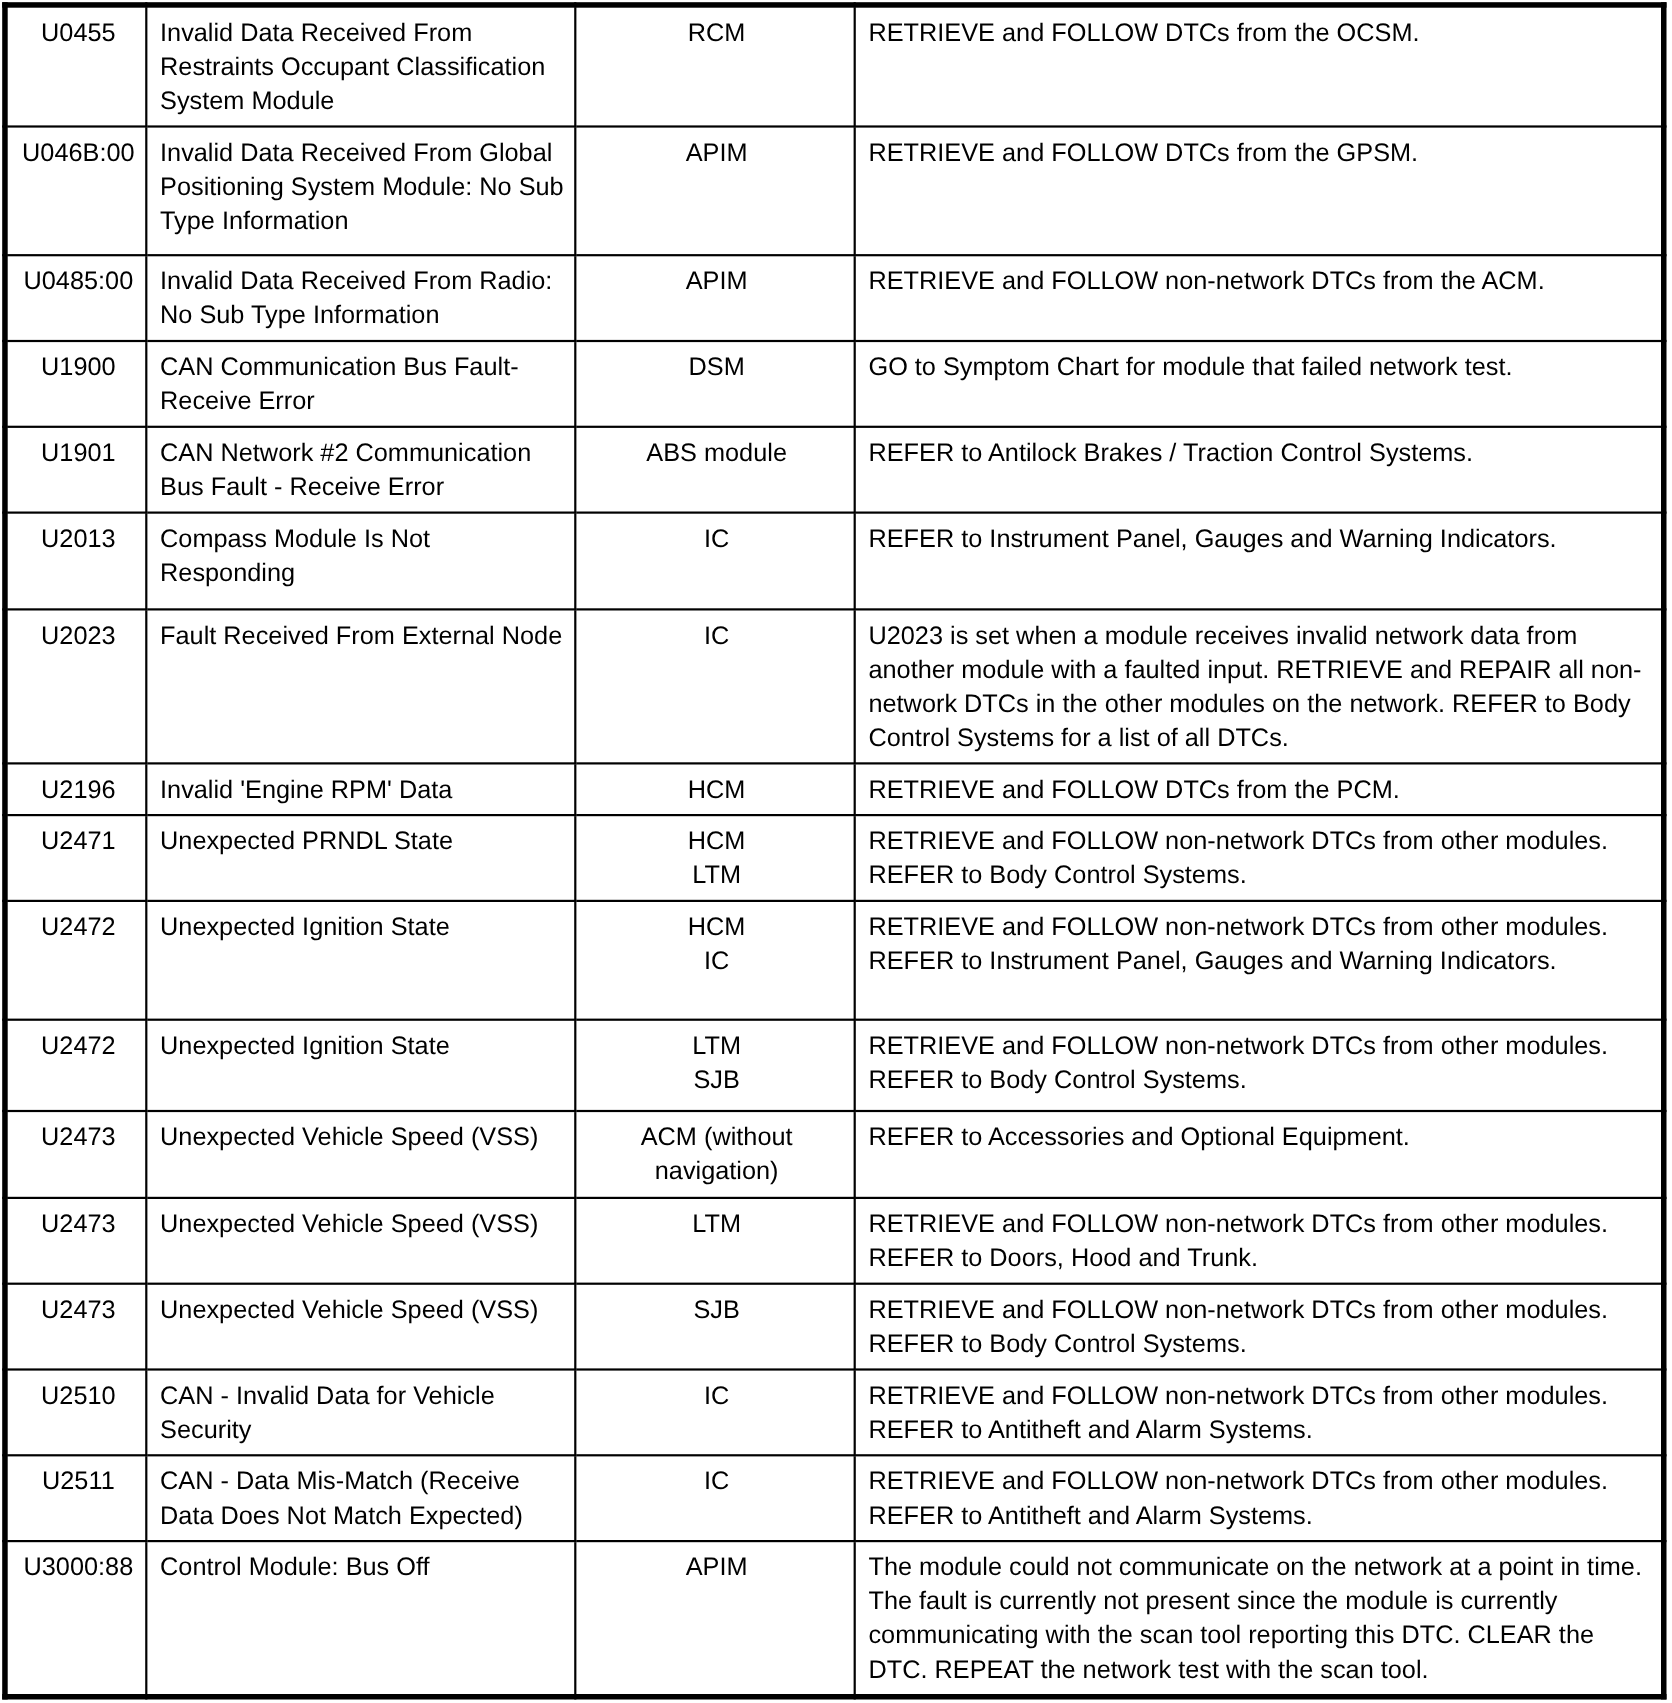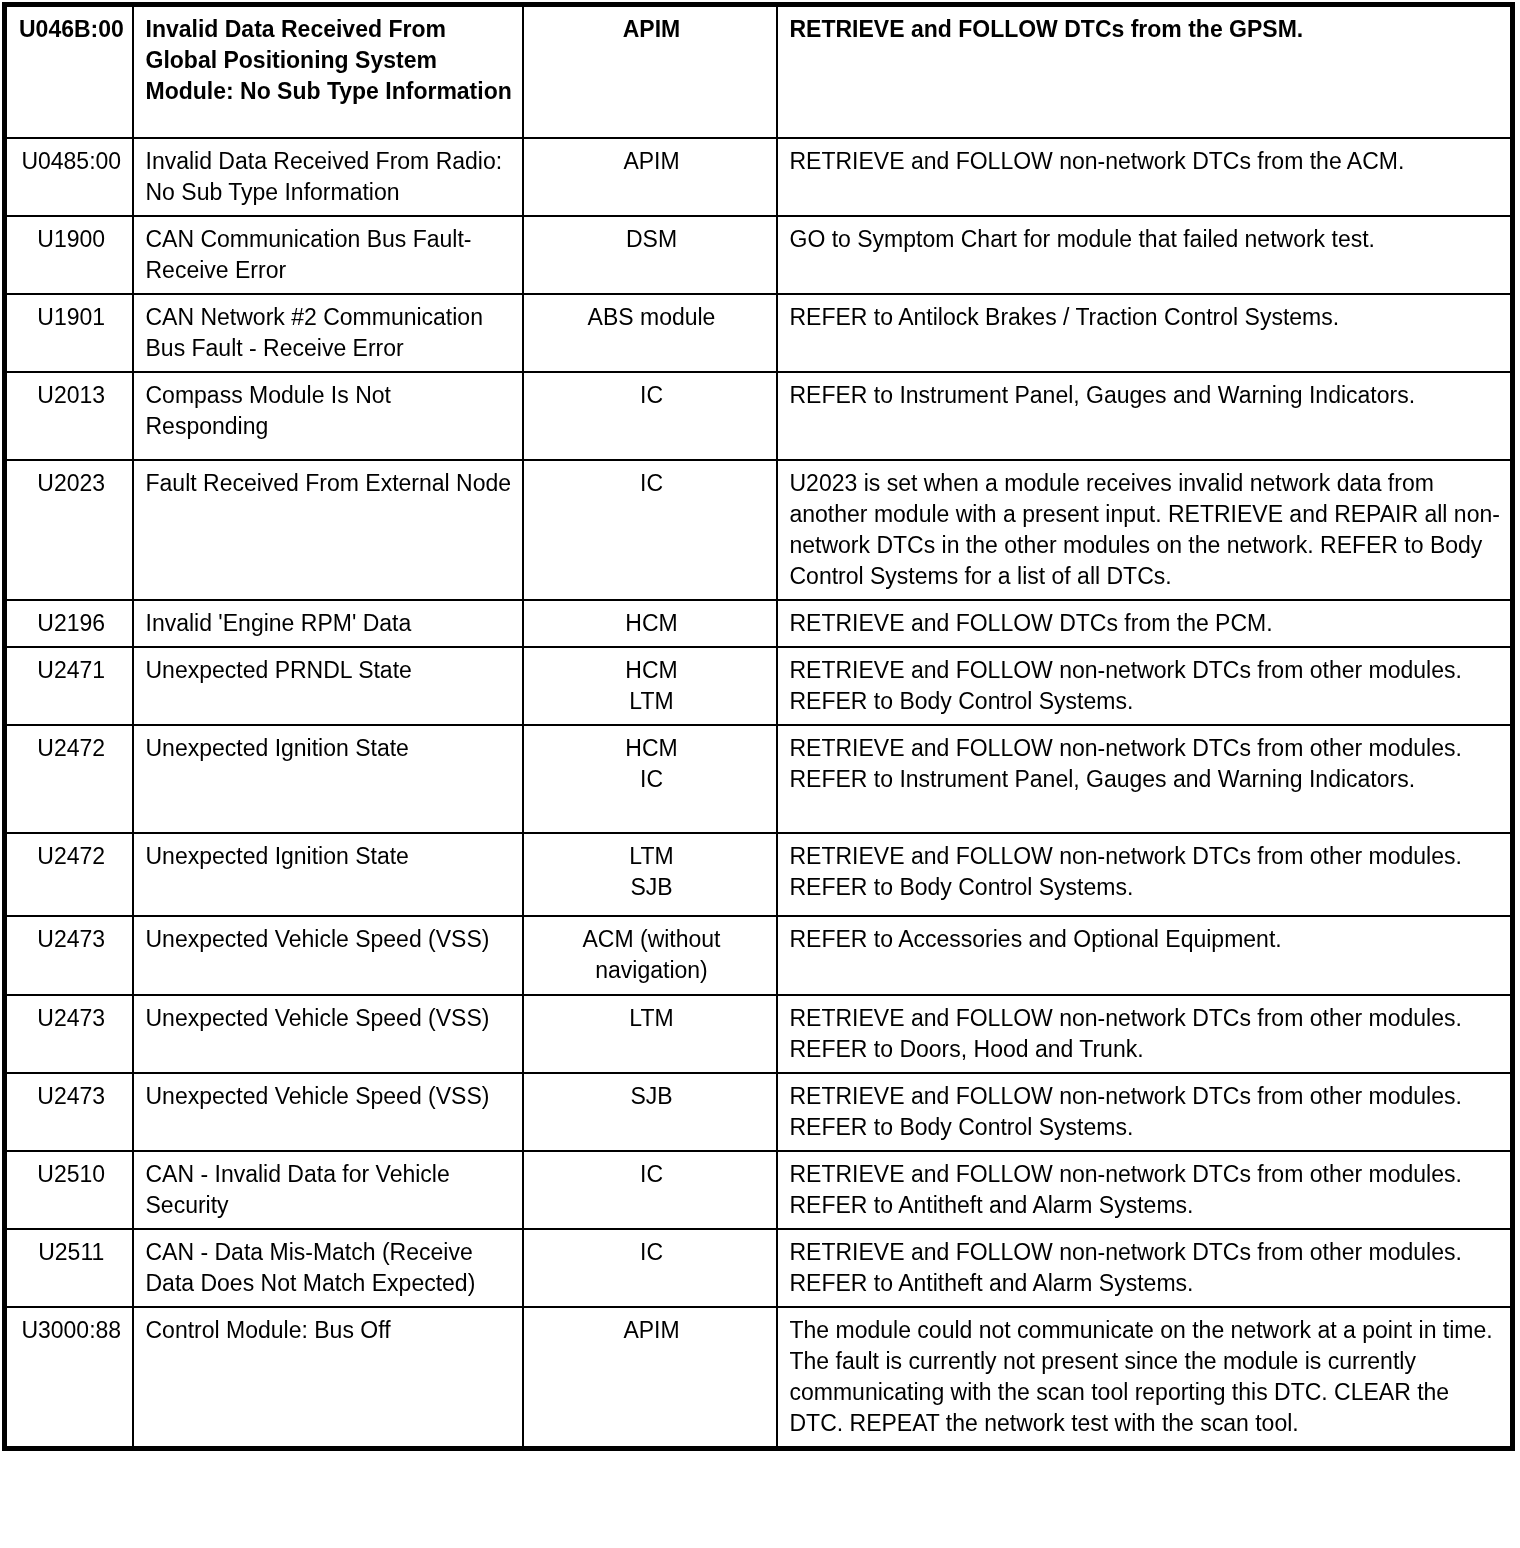"U0455" tr { html: none -> <tr> <td>U0455</td> <td>Invalid Data Received From Restraints Occupant Classification System Module</td> <td>RCM</td> <td>RETRIEVE and FOLLOW DTCs from the OCSM.</td> </tr> }
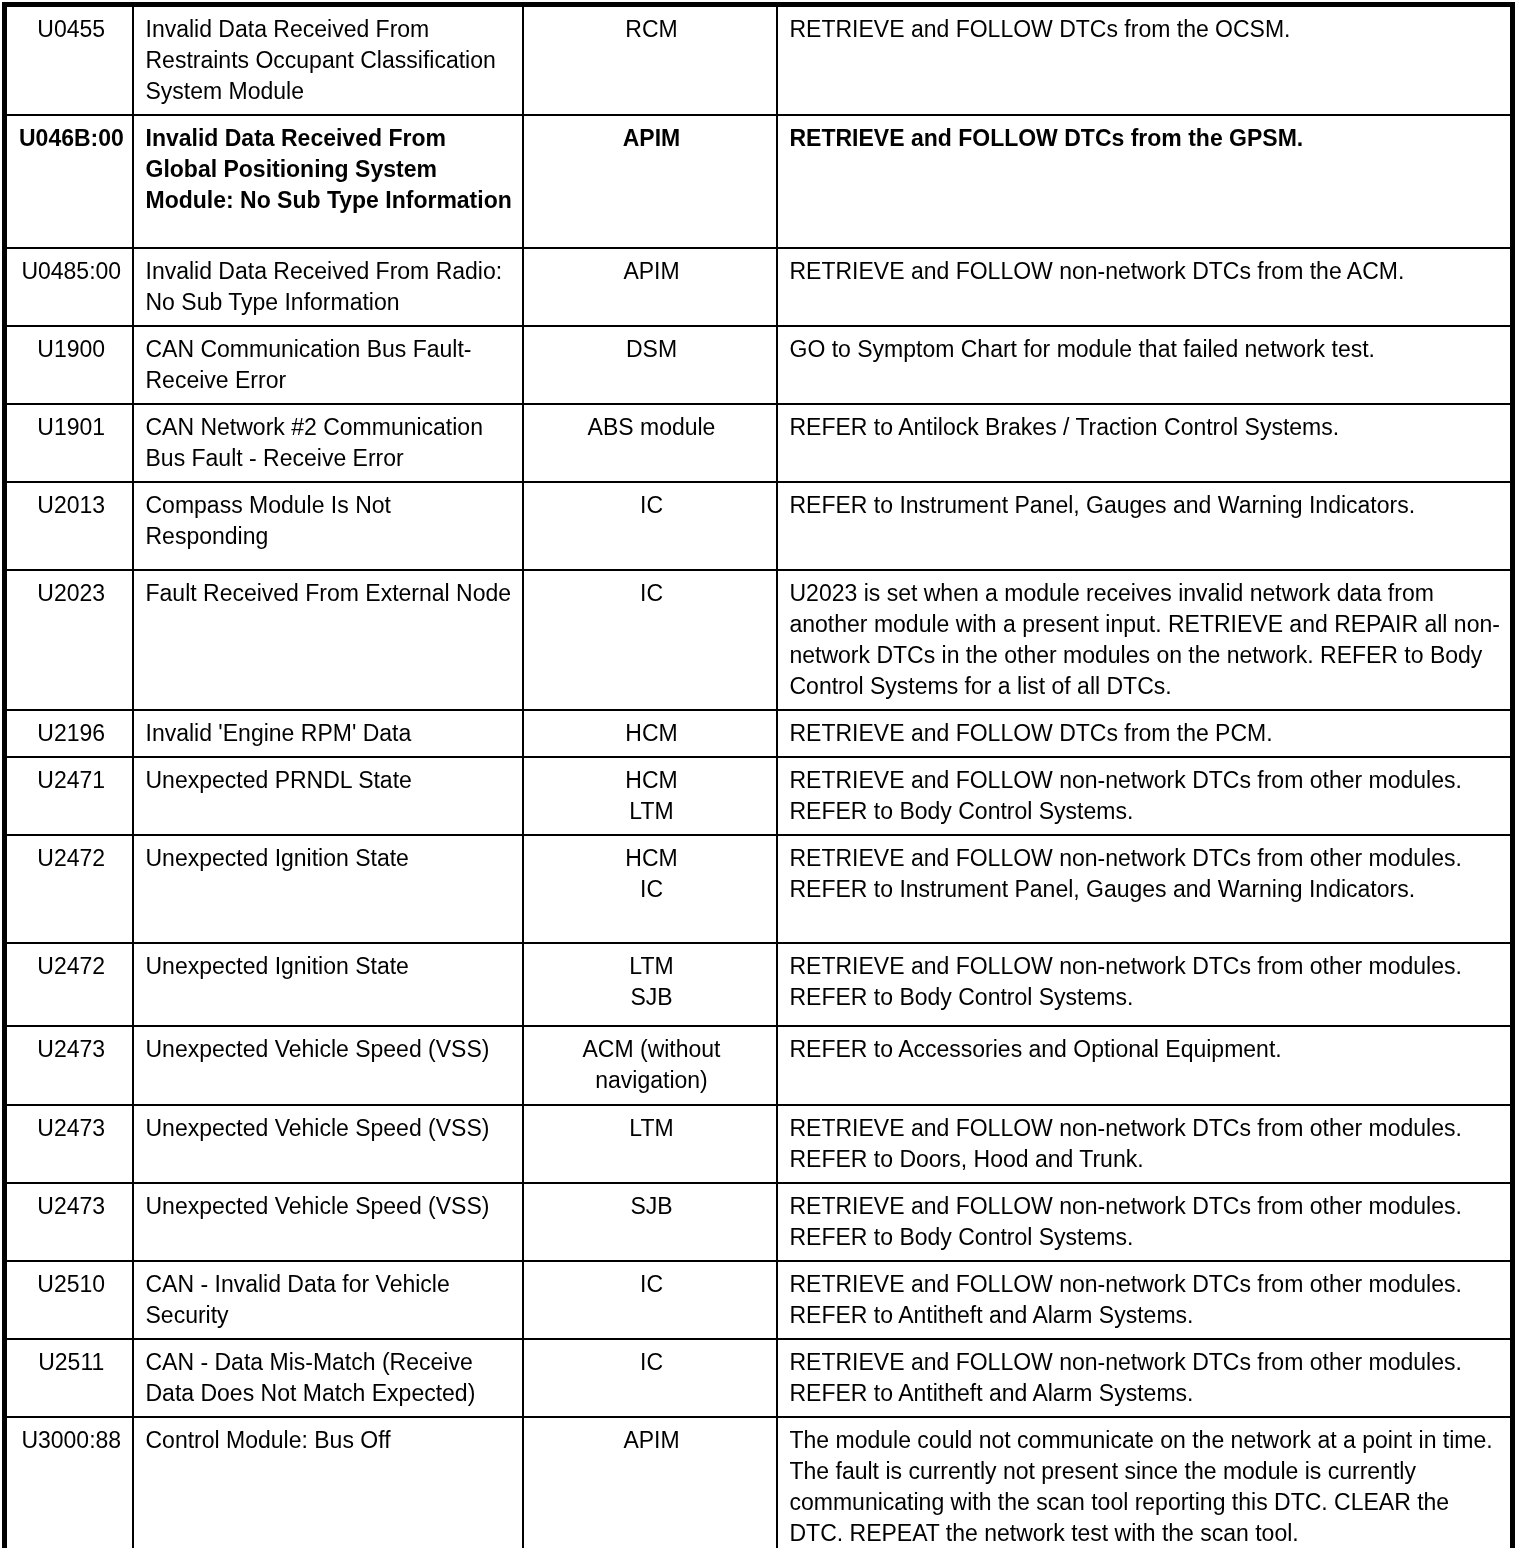"U046B:00" tr { font-weight: bold -> none; height: 133px -> 117px }
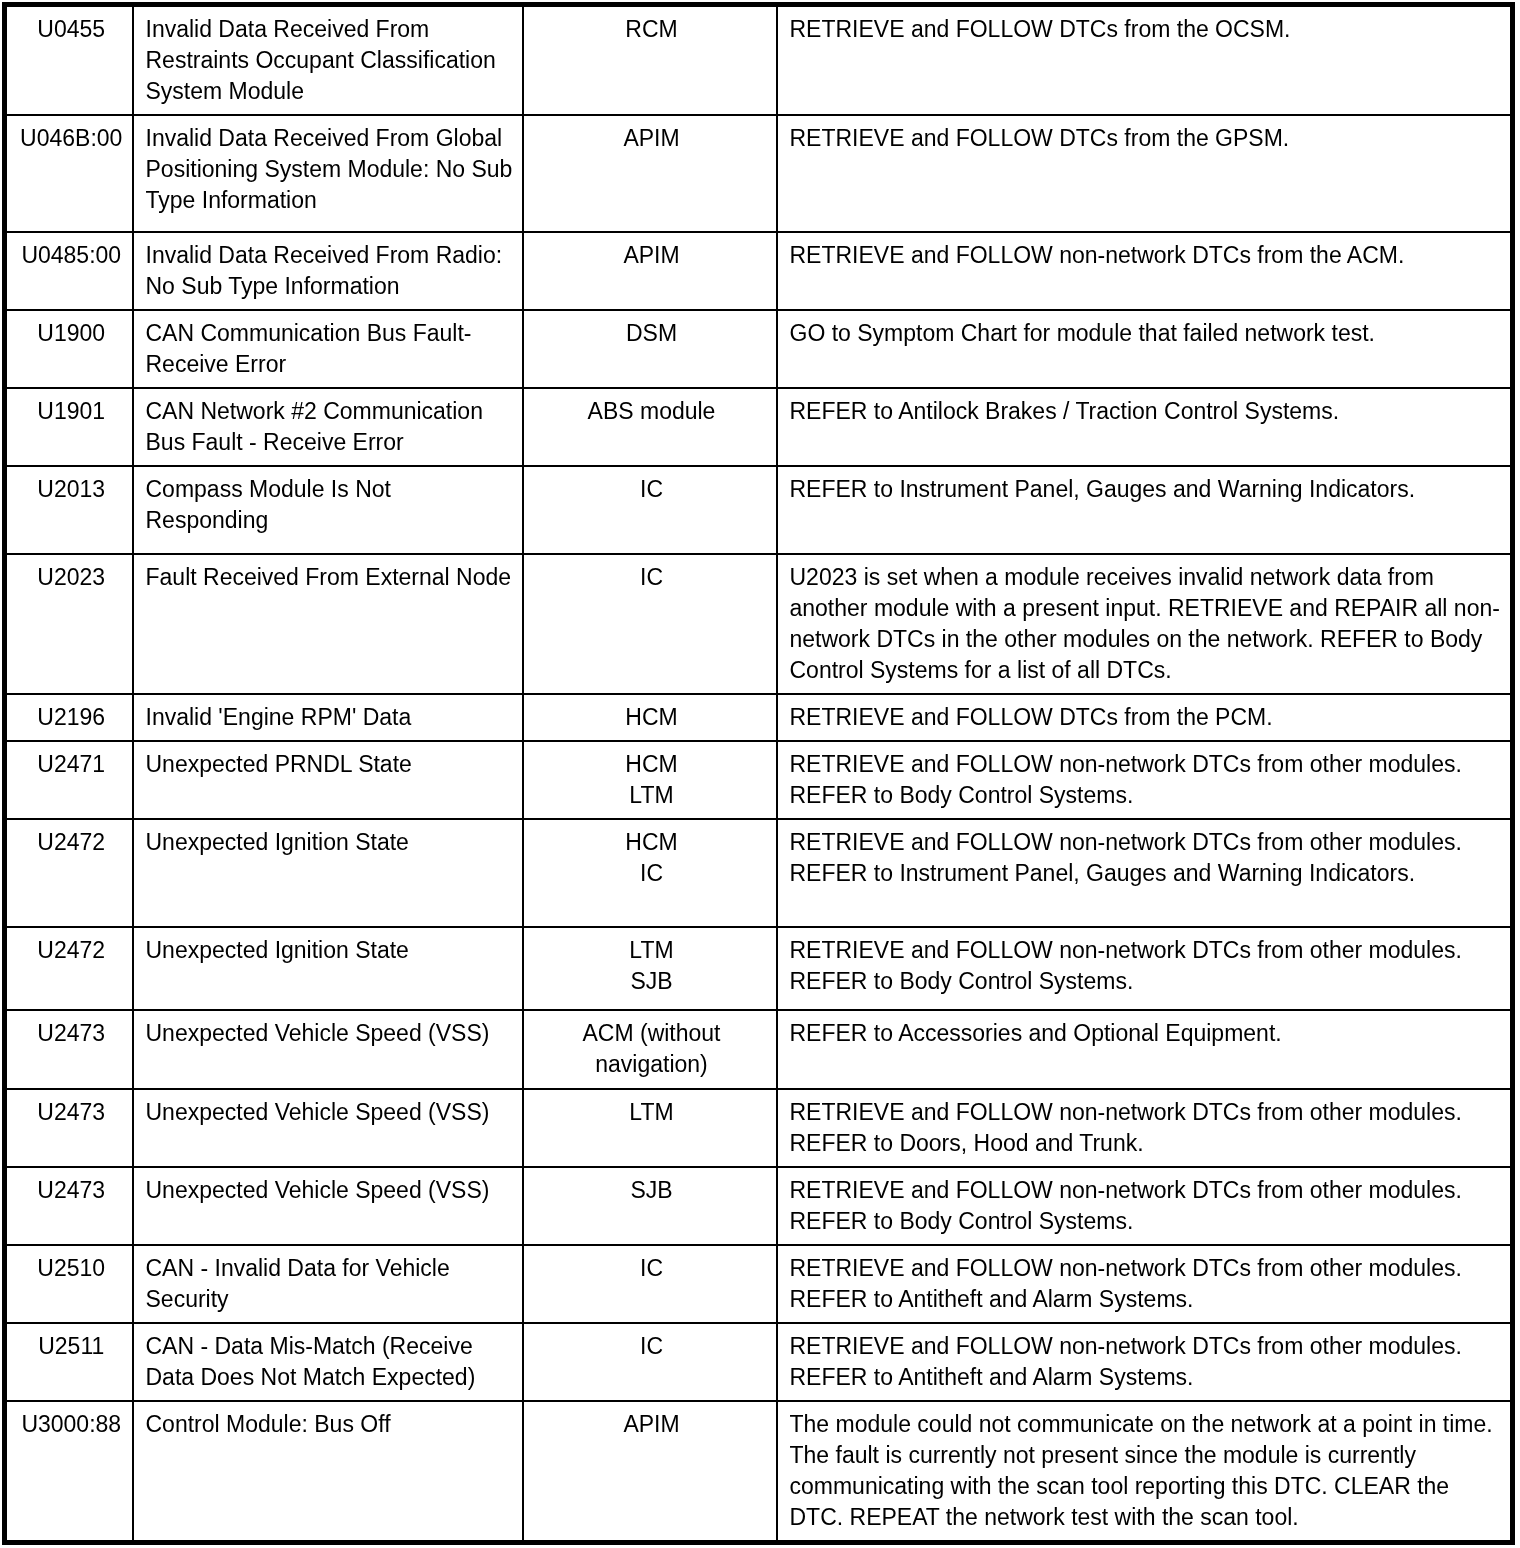"U2023 is set when a" td.col-action { text: present -> faulted }
